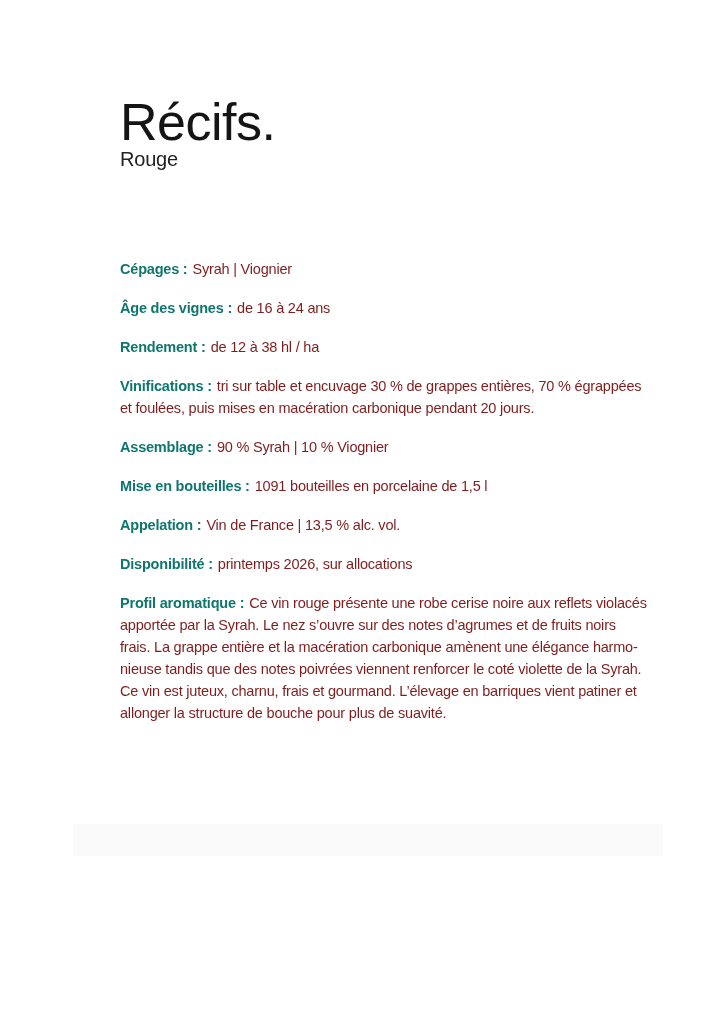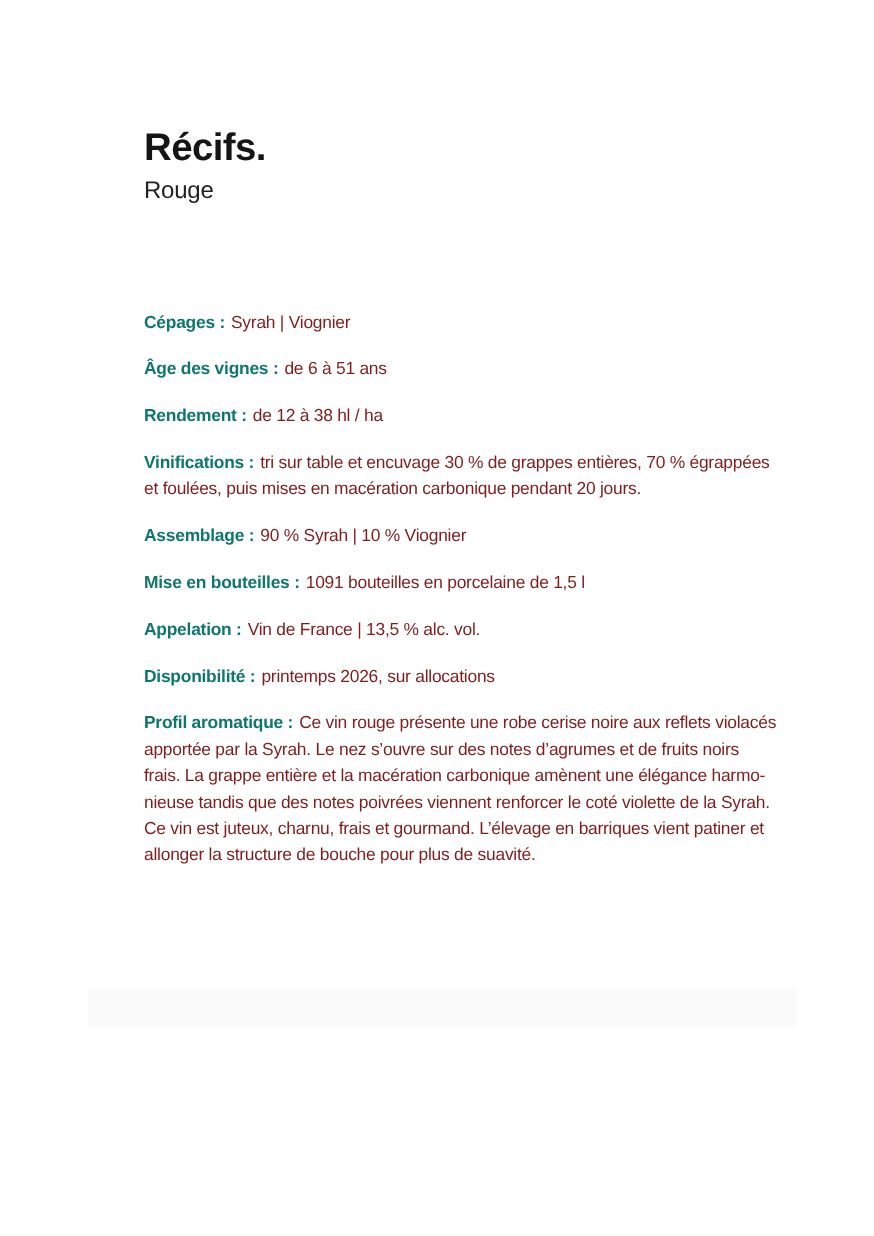"Récifs." .wine-name { font-size: 32px -> 52px; font-weight: 700 -> 400 }
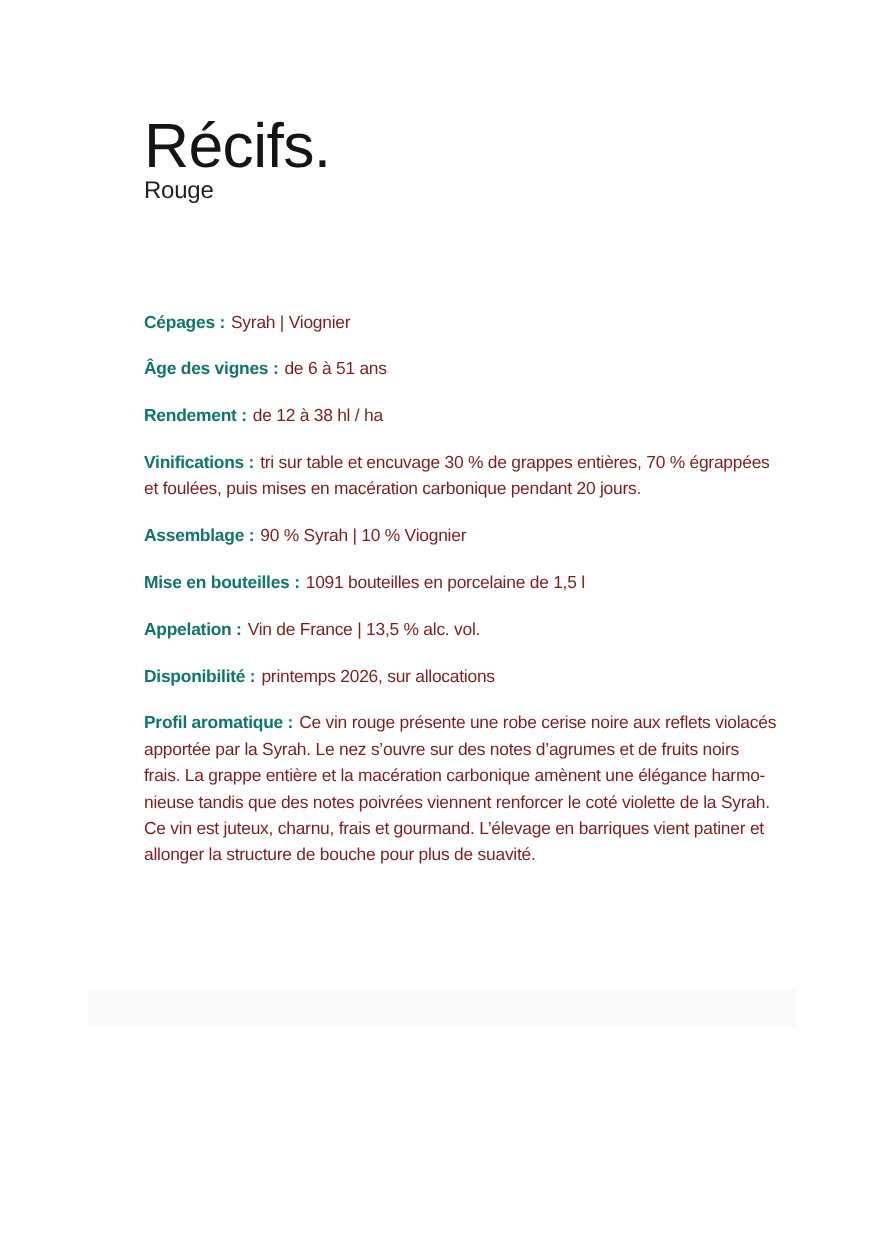"de 6 à 51 ans" span.field-value { text: 6 à 51 -> 16 à 24 }
